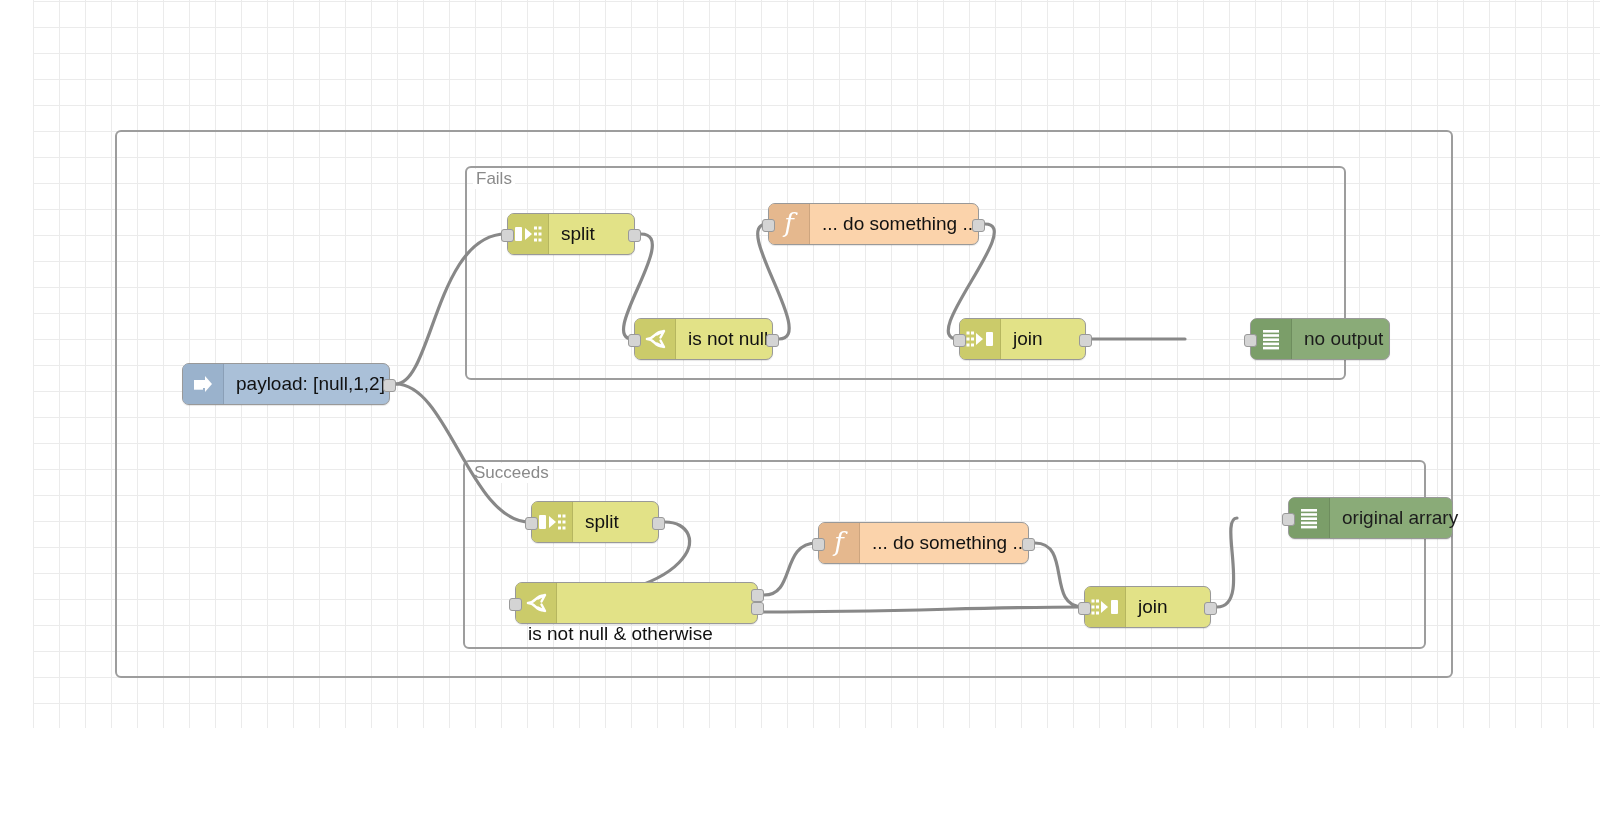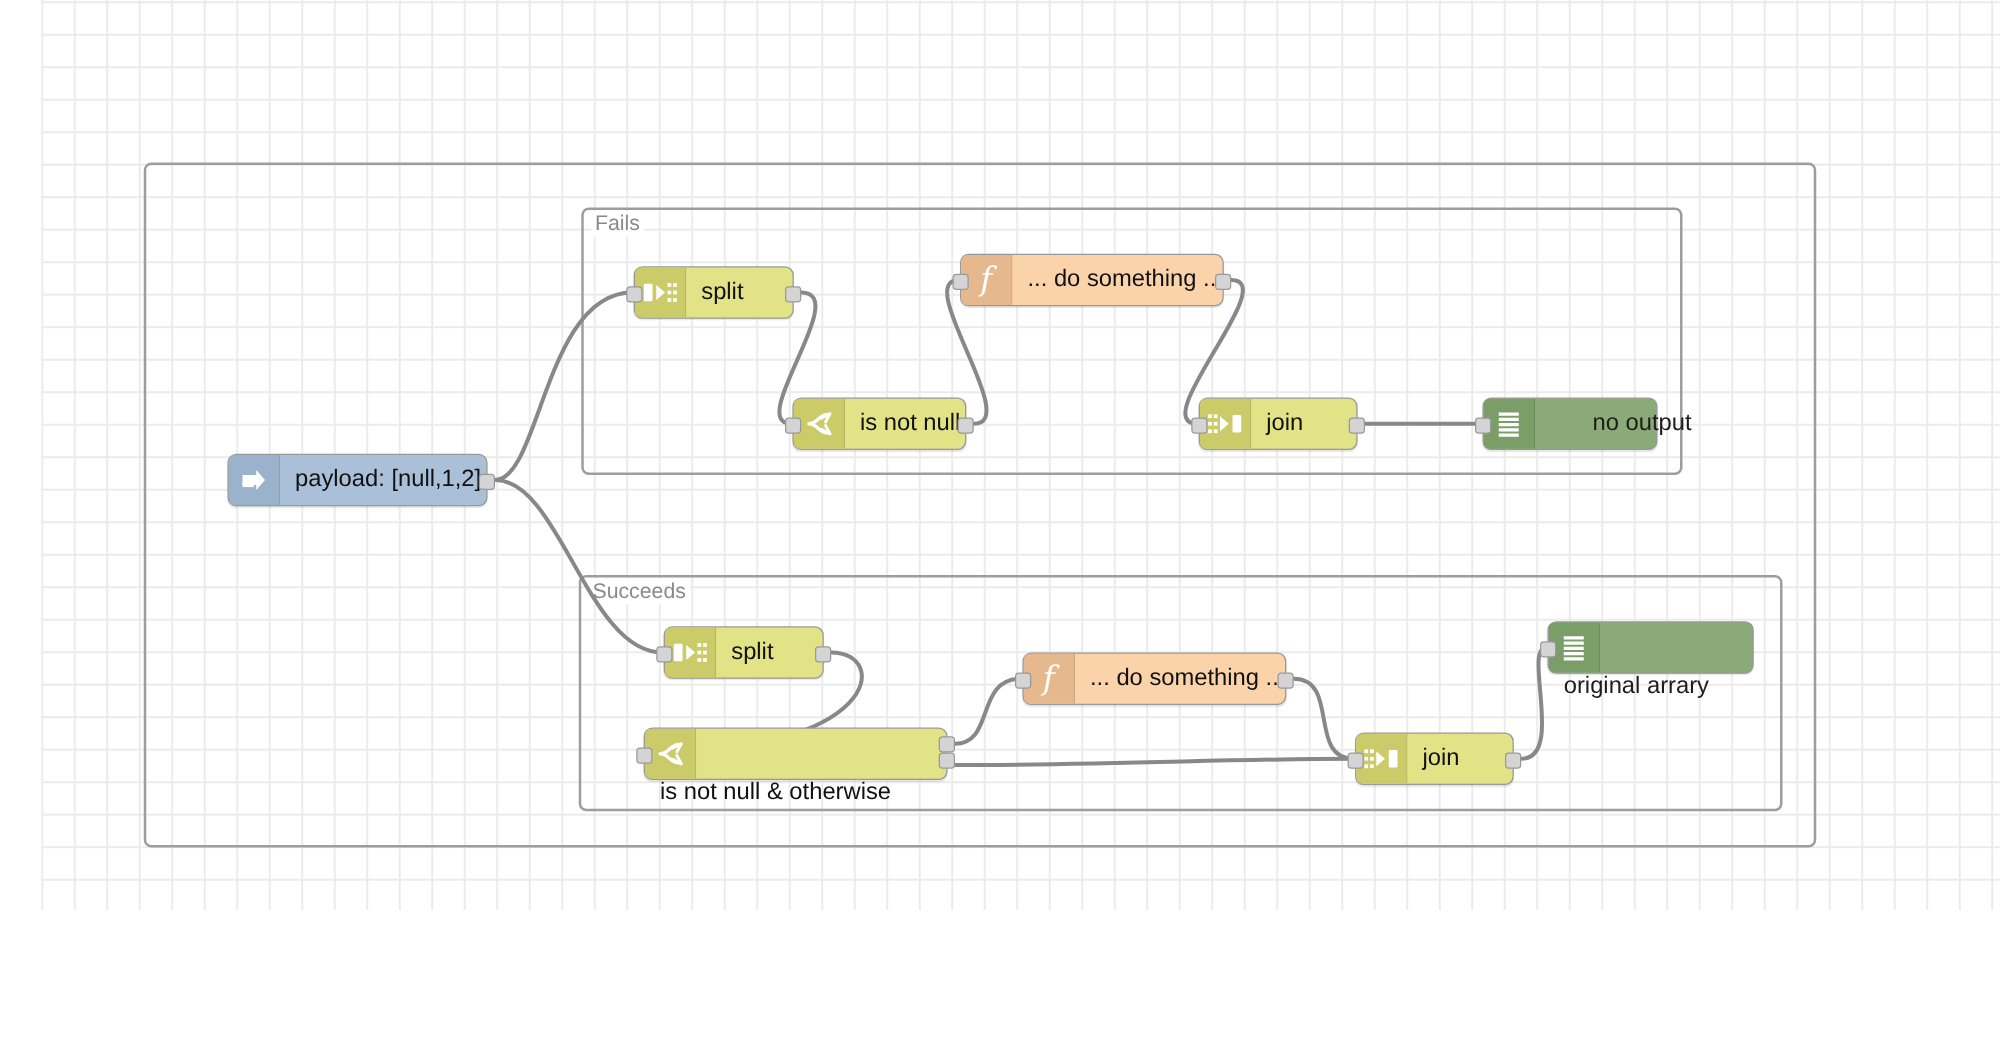"no output" div.node { gap: 34px -> none; left: 1186px -> 1250px }
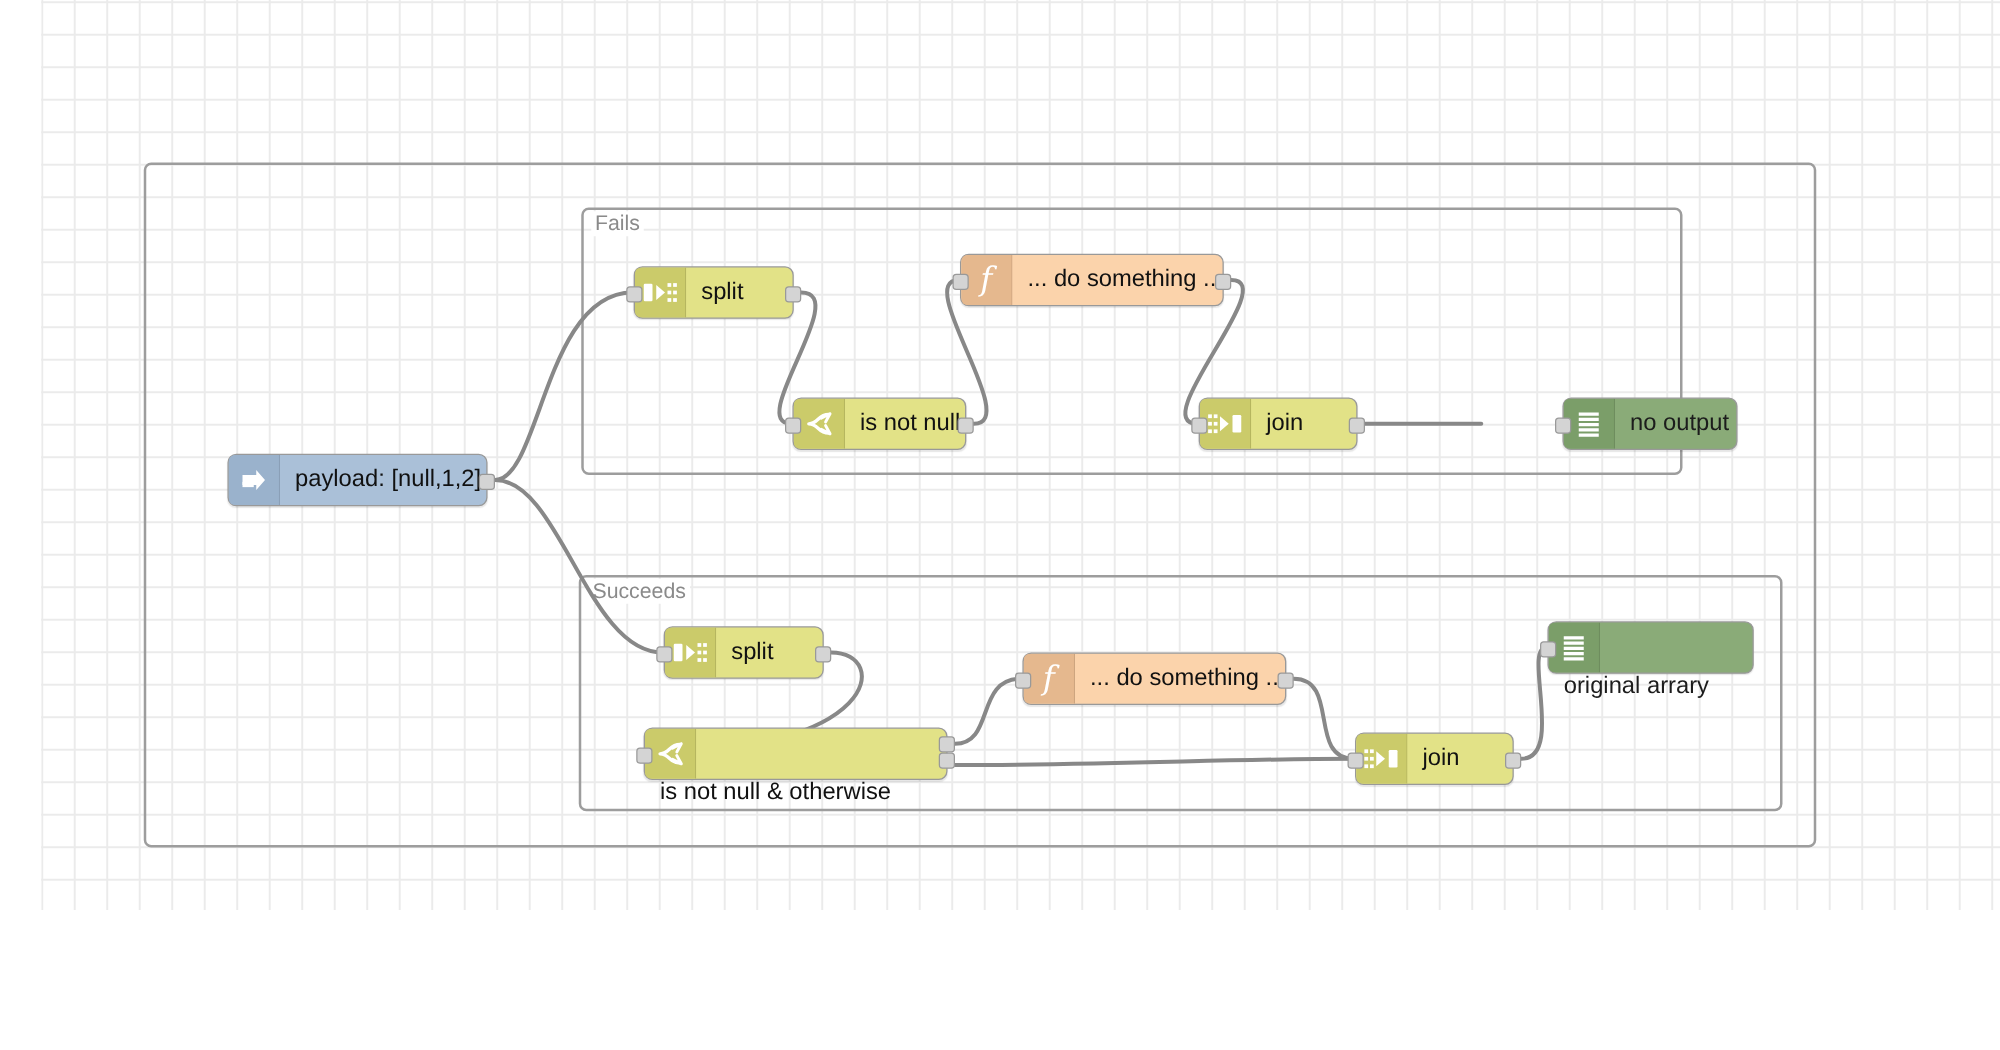"original arrary" div.node { flex-direction: column -> none; left: 1238px -> 1288px }
